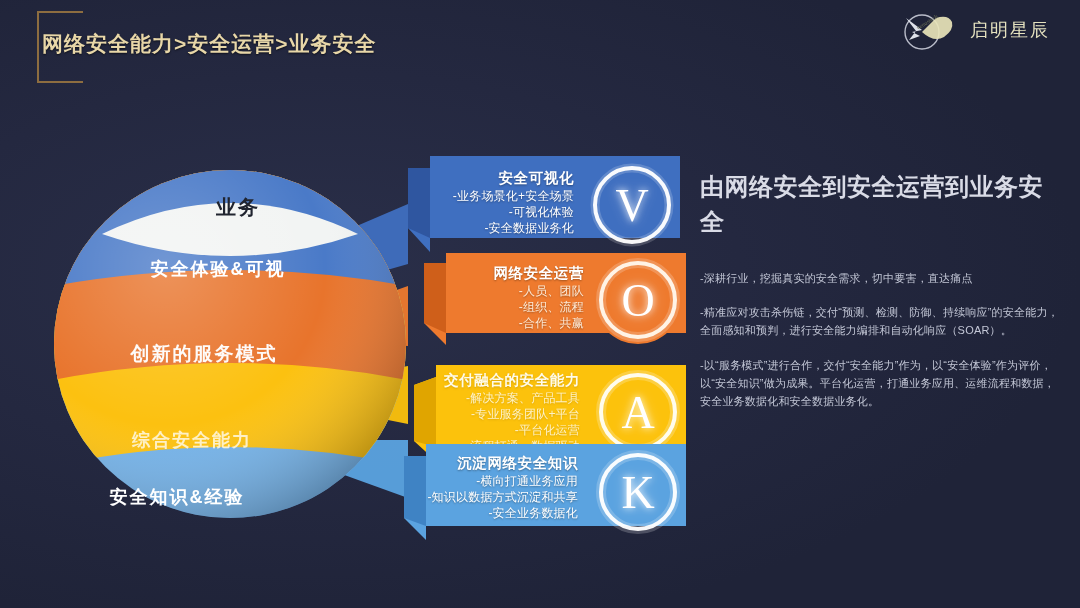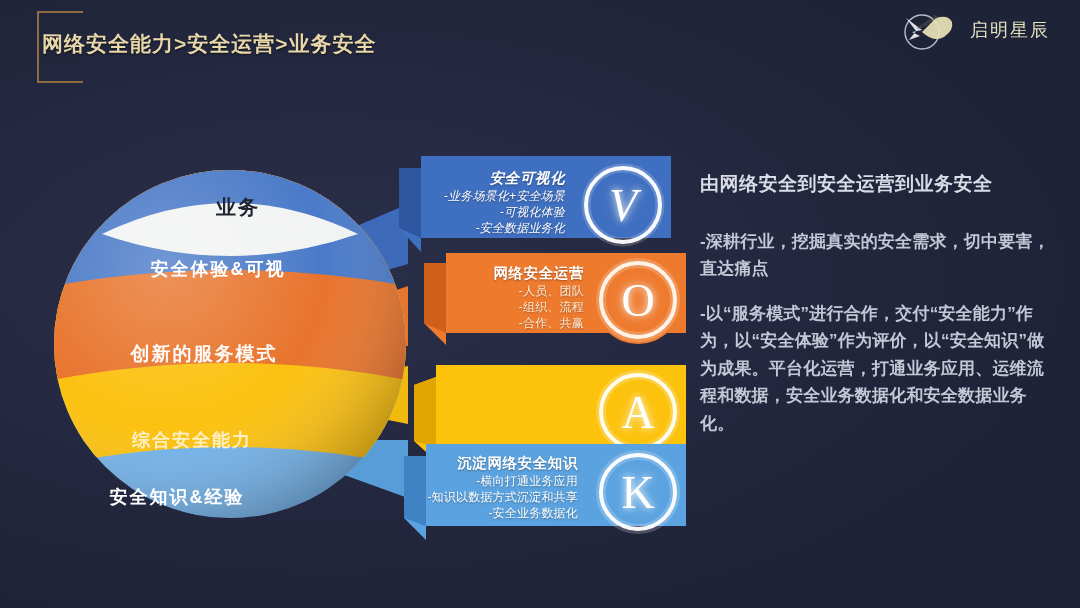"安全可视化" #callout-v { font-style: italic -> none; left: 399px -> 408px }
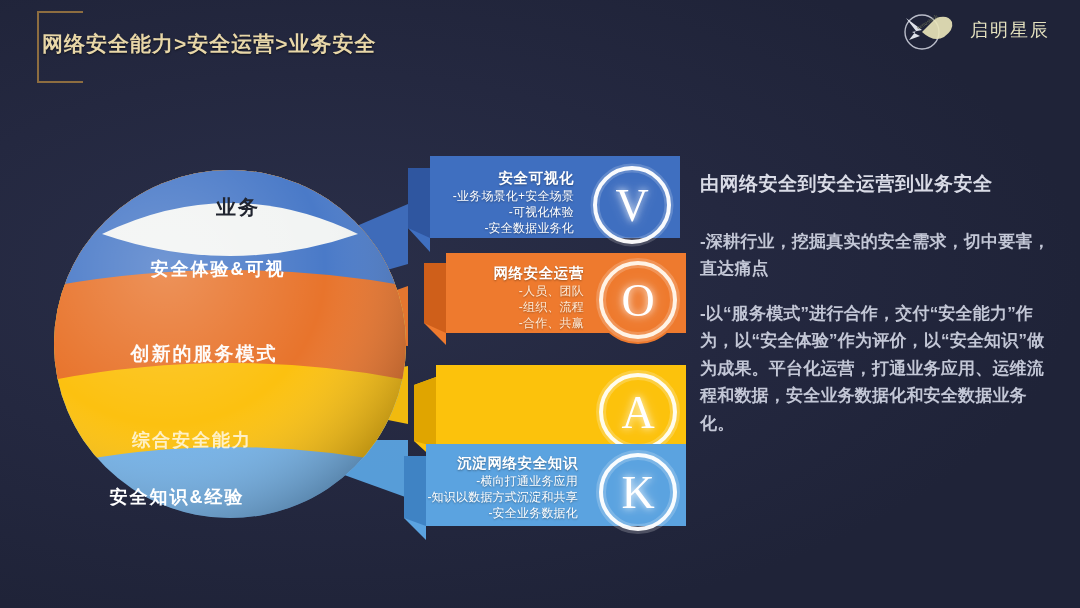"由网络安全到安全运营到业务安全" #panel-heading { font-size: 19px -> 24px }
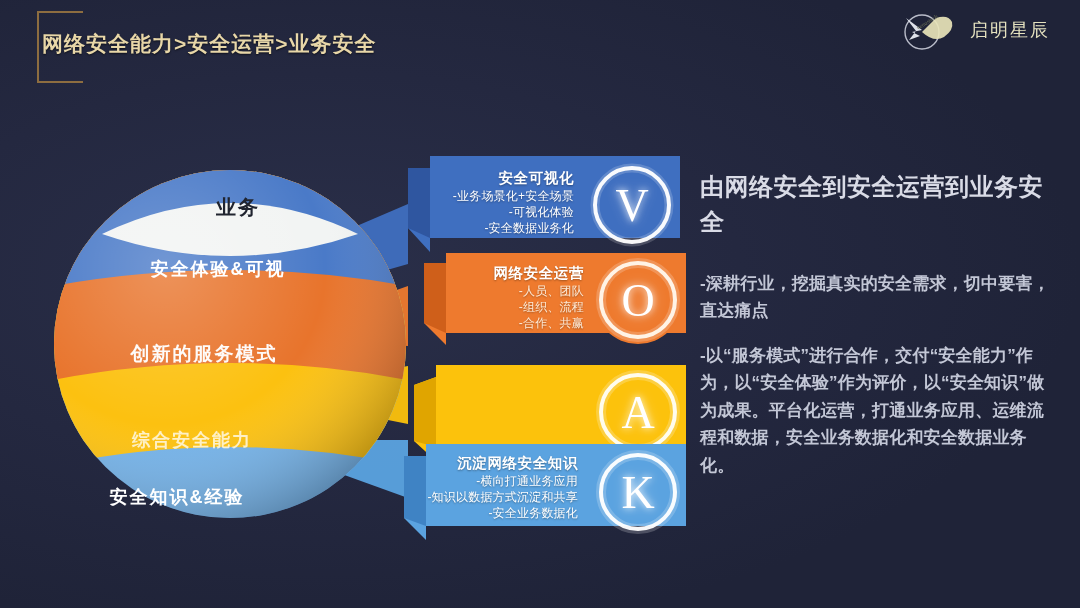"-深耕行业，挖掘真实的安全需求，切中要害，直达痛点" .panel-para { font-size: 17px -> 11px; font-weight: bold -> none }
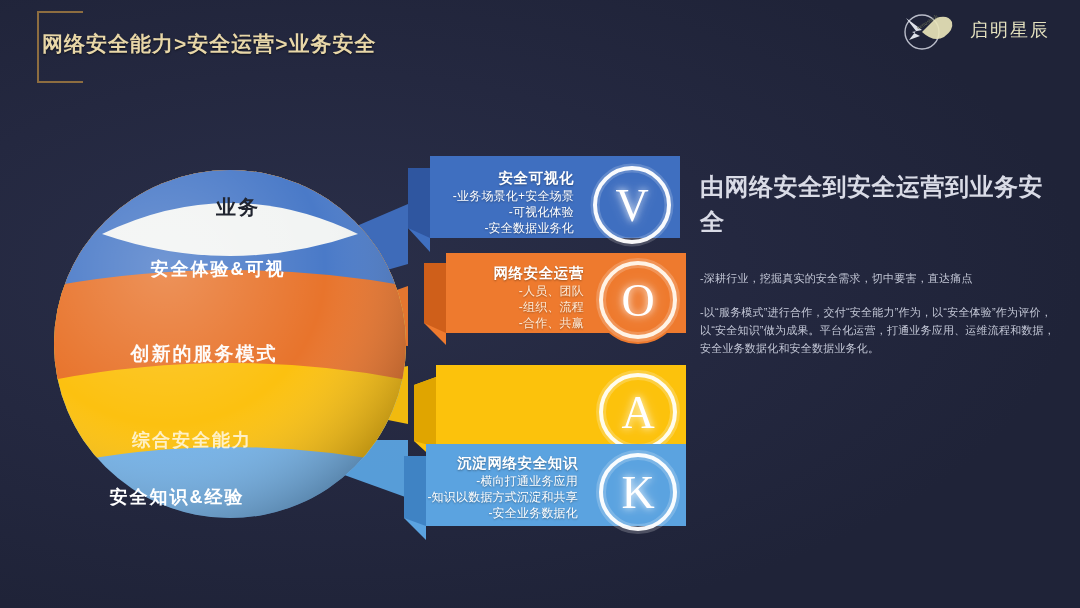"-精准应对攻击杀伤链，交付“预测、检测、防御、持续响应”的安全能力，全面感知和预" p.panel-para { html: none -> <p>-精准应对攻击杀伤链，交付“预测、检测、防御、持续响应”的安全能力，全面感知和预判，进行安全能力编排和自动化响应（SOAR）。</p> }
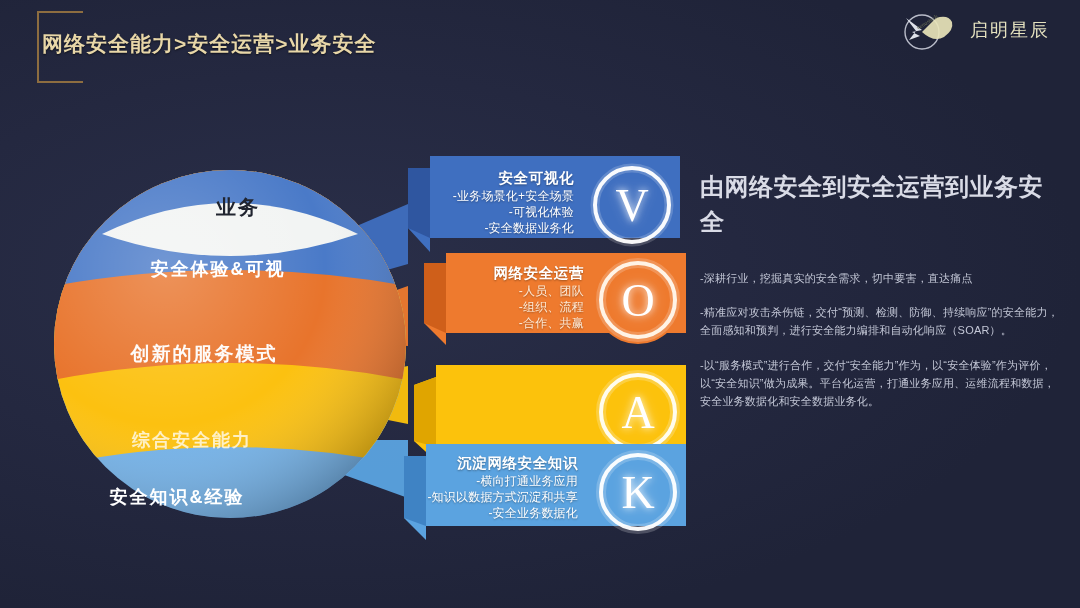"交付融合的安全能力" div.cl-text { html: none -> <div> <div>交付融合的安全能力</div> <div>-解决方案、产品工具</div> <div>-专业服务团队+平台</div> <div>-平台化运营</div> <div>-流程打通、数据驱动</div> </div> }
